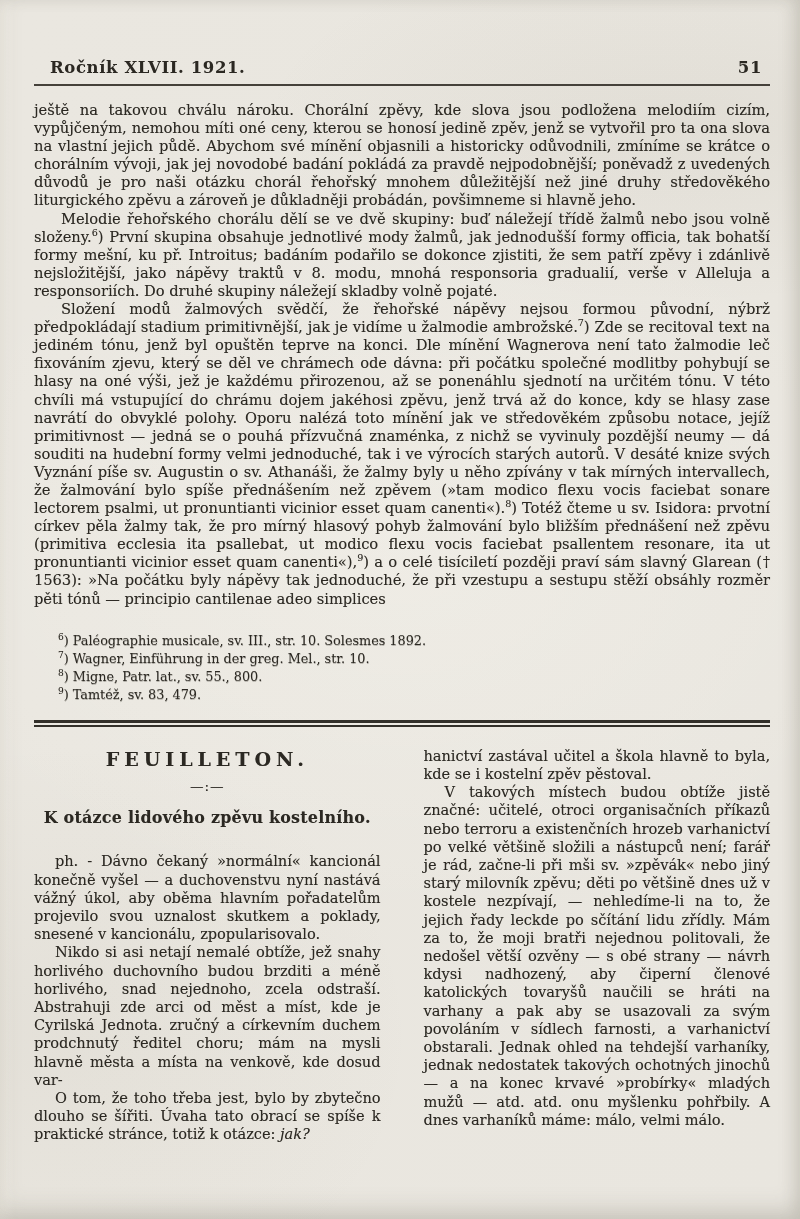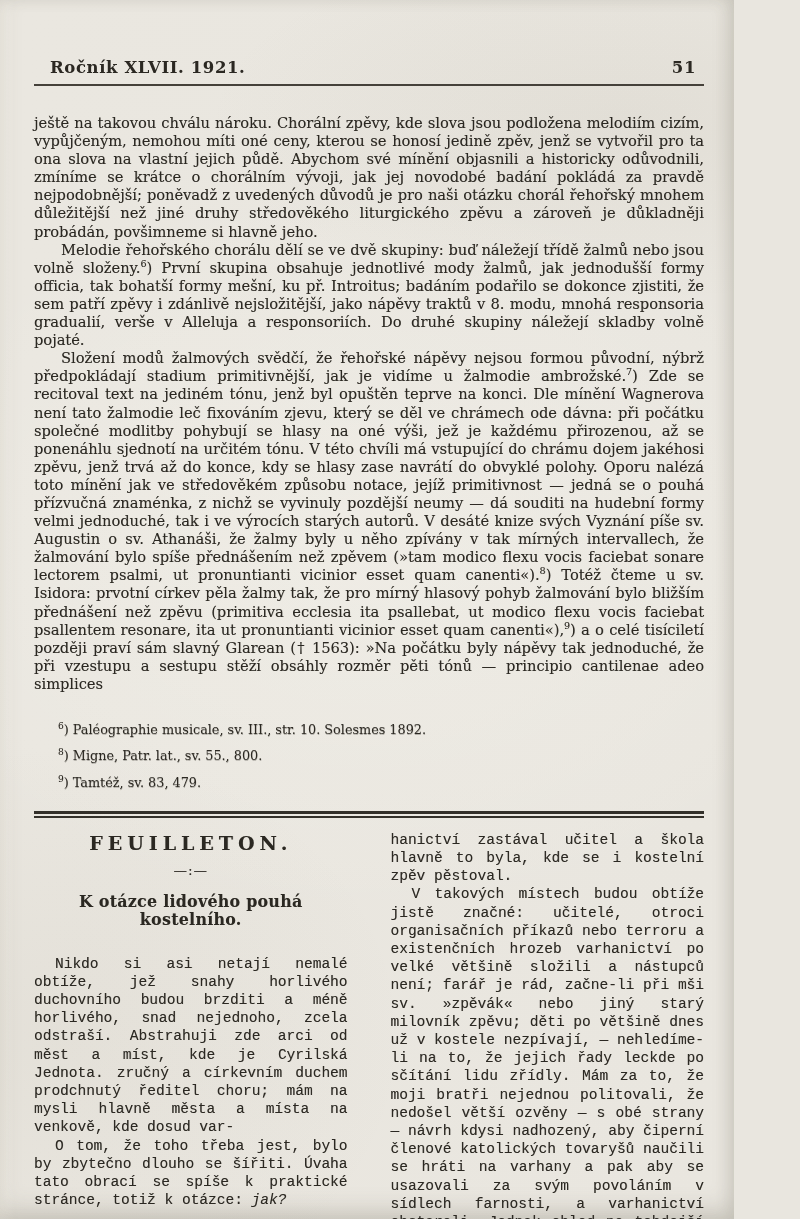"Ročník XLVII. 1921." .page { width: 734px -> 800px }
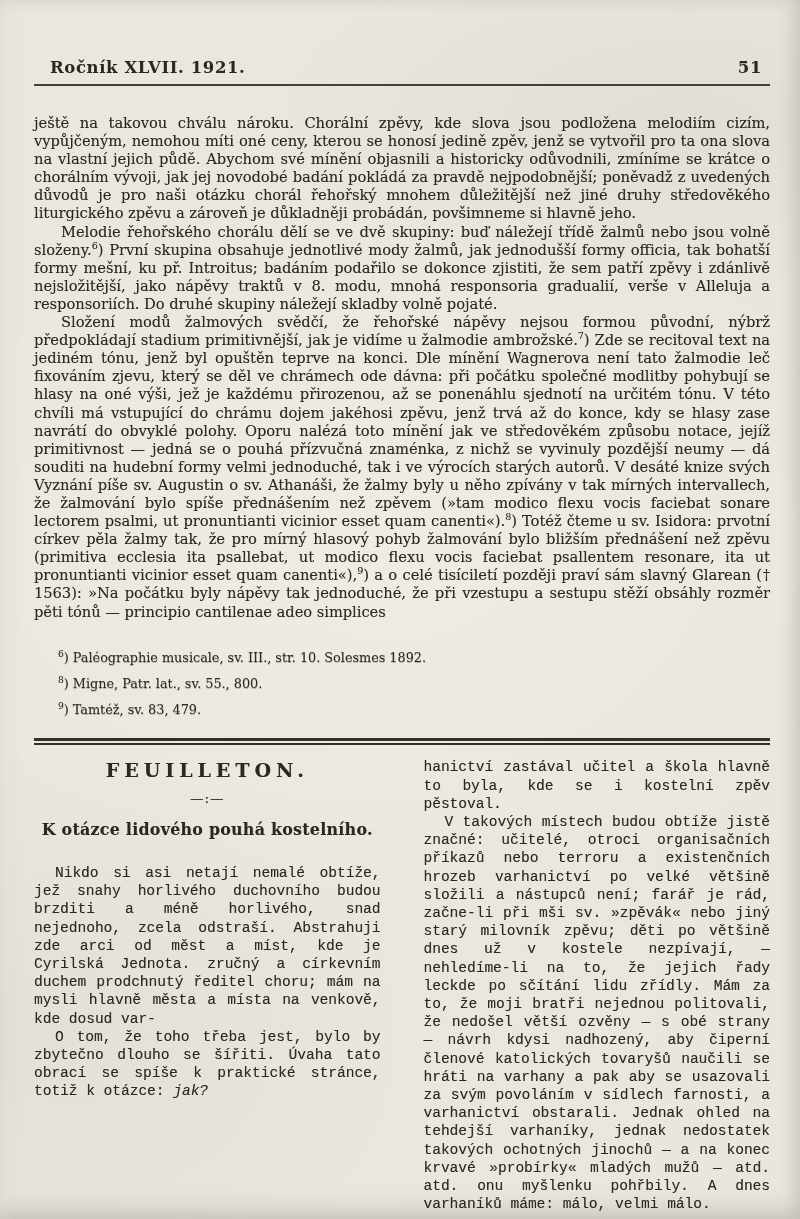"ještě na takovou chválu nároku." .article { margin-top: 28px -> 15px }
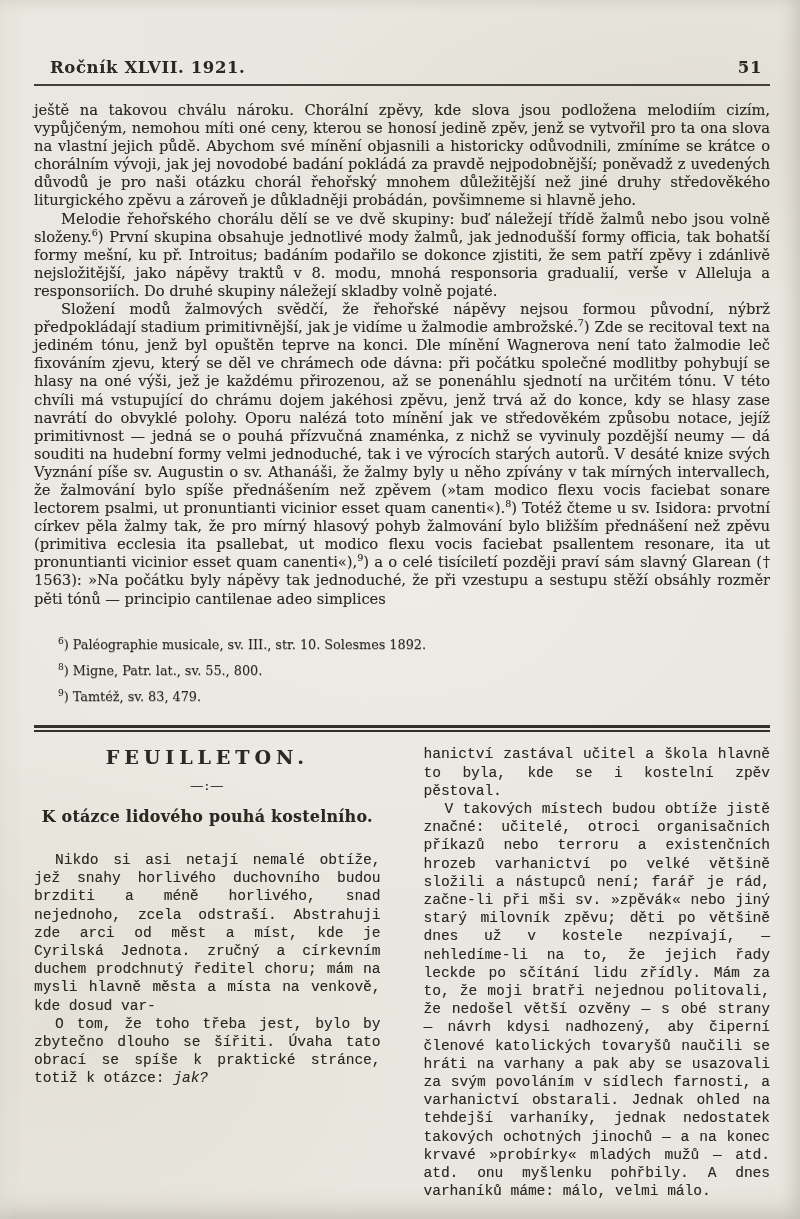"6) Paléographie musicale, sv. III.," .footnotes { line-height: 23px -> 15px }
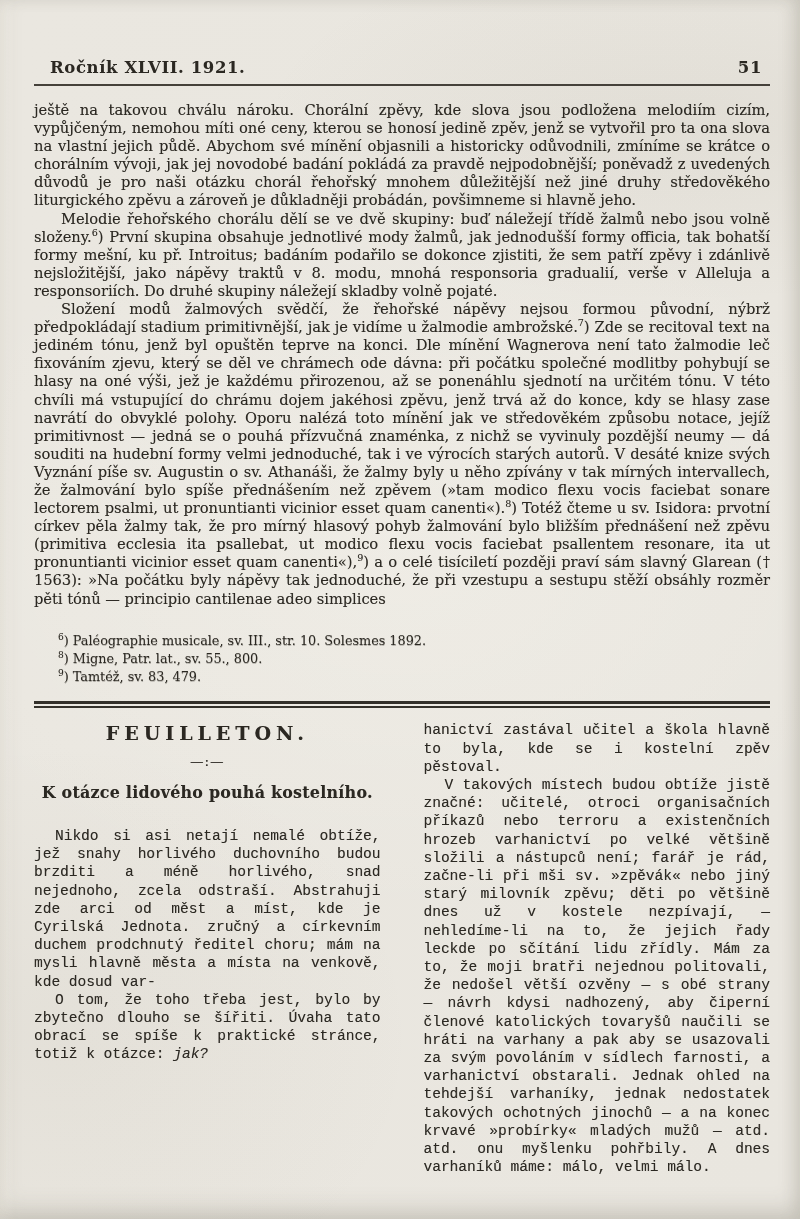"7) Wagner, Einführung in der" div.fn { html: none -> <div><sup>7</sup><span>) Wagner, Einführung in der greg. Mel., str. 10.</span></div> }
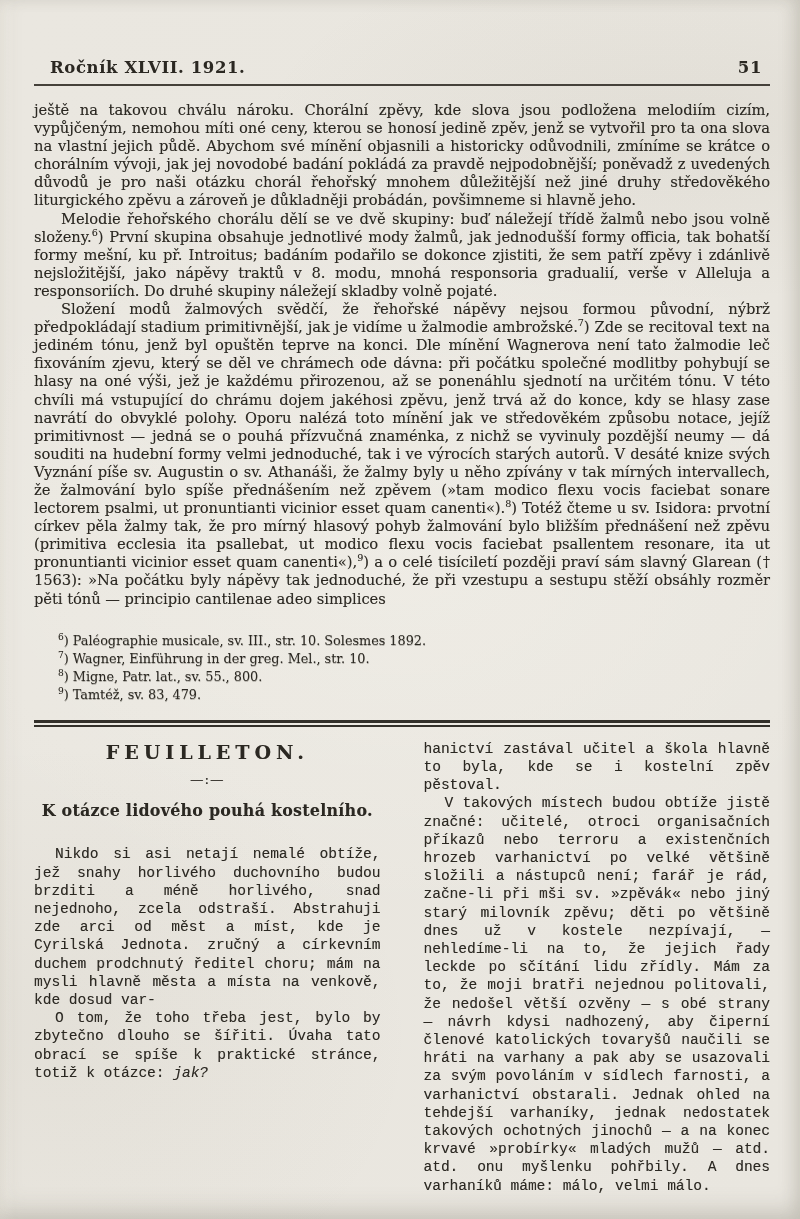"FEUILLETON." .cols { margin-top: 13px -> 20px }
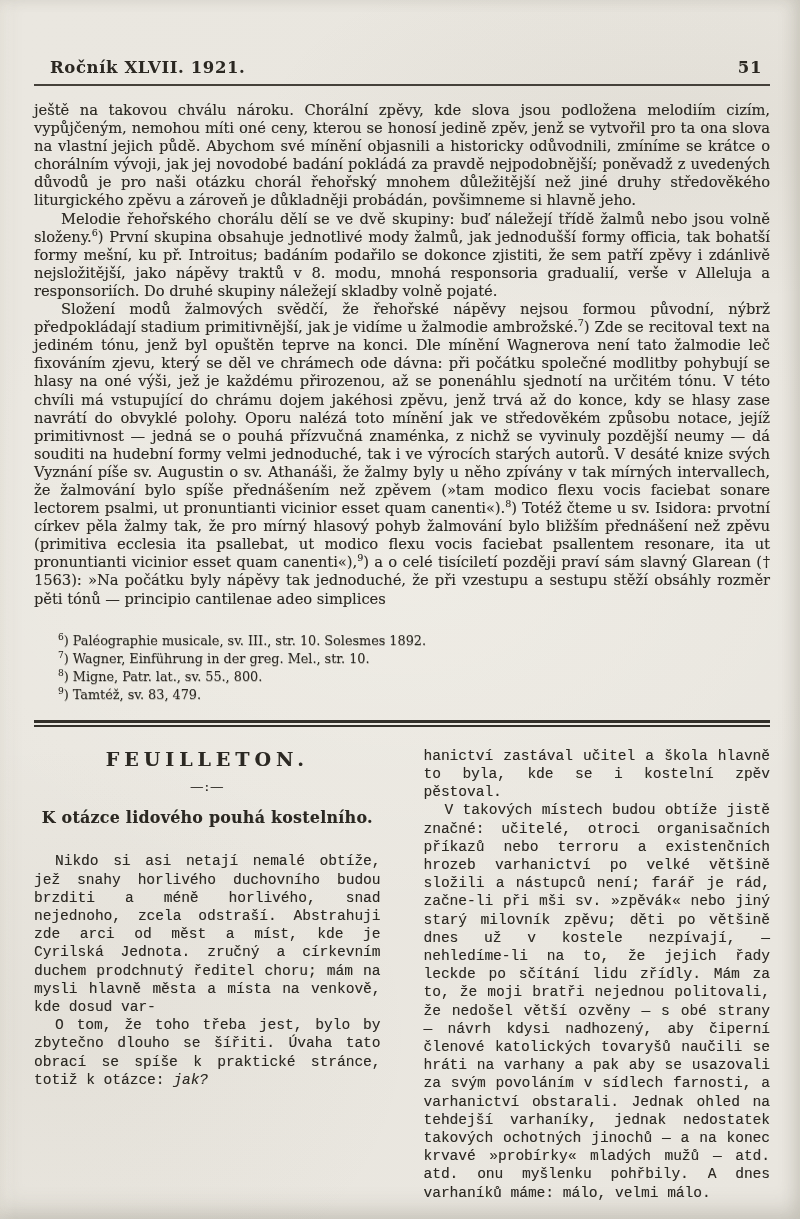"hanictví zastával učitel a škola" .col p { font-family: Liberation Mono, monospace -> none }
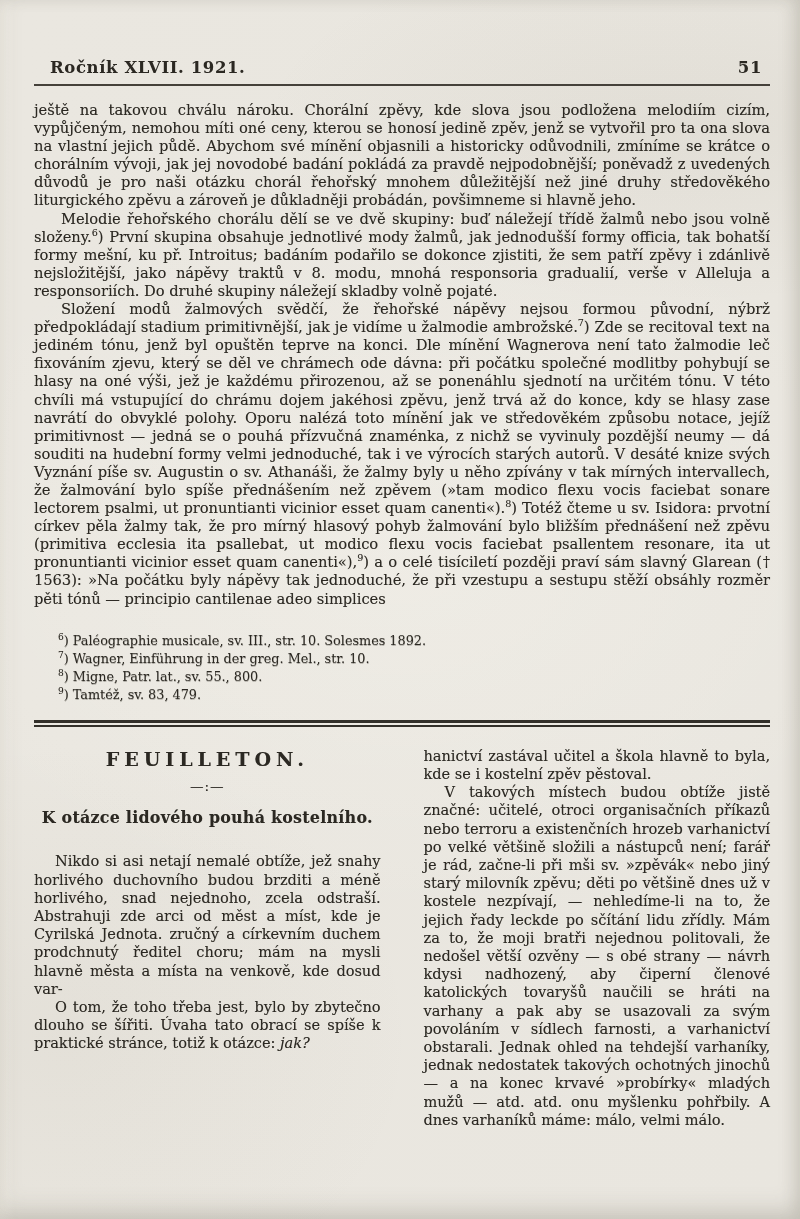"K otázce lidového pouhá kostelního." h2.feuilleton-subtitle { text: pouhá -> zpěvu }
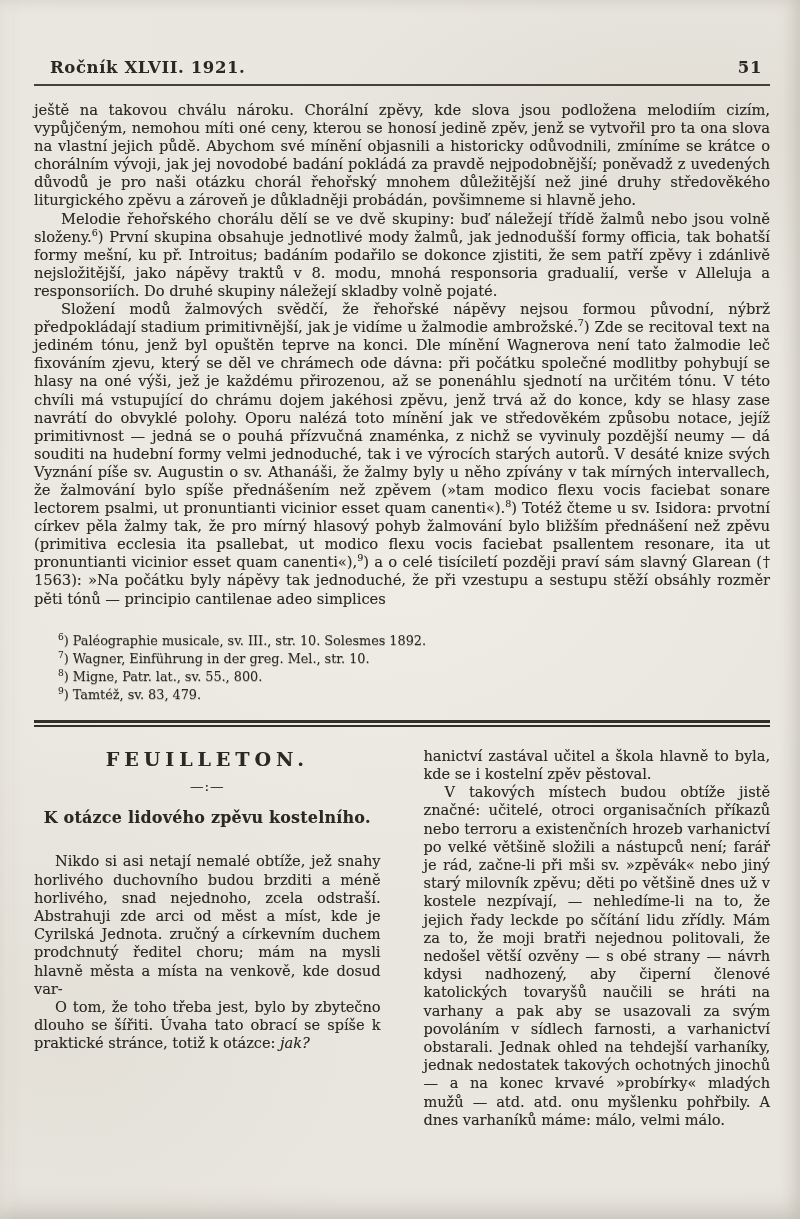"ph. - Dávno čekaný »normální«" p.indent { html: none -> <p>ph. - Dávno čekaný »normální« kancionál konečně vyšel — a duchovenstvu nyní nastává vážný úkol, aby oběma hlavním pořadatelům projevilo svou uznalost skutkem a poklady, snesené v kancionálu, zpopularisovalo.</p> }
